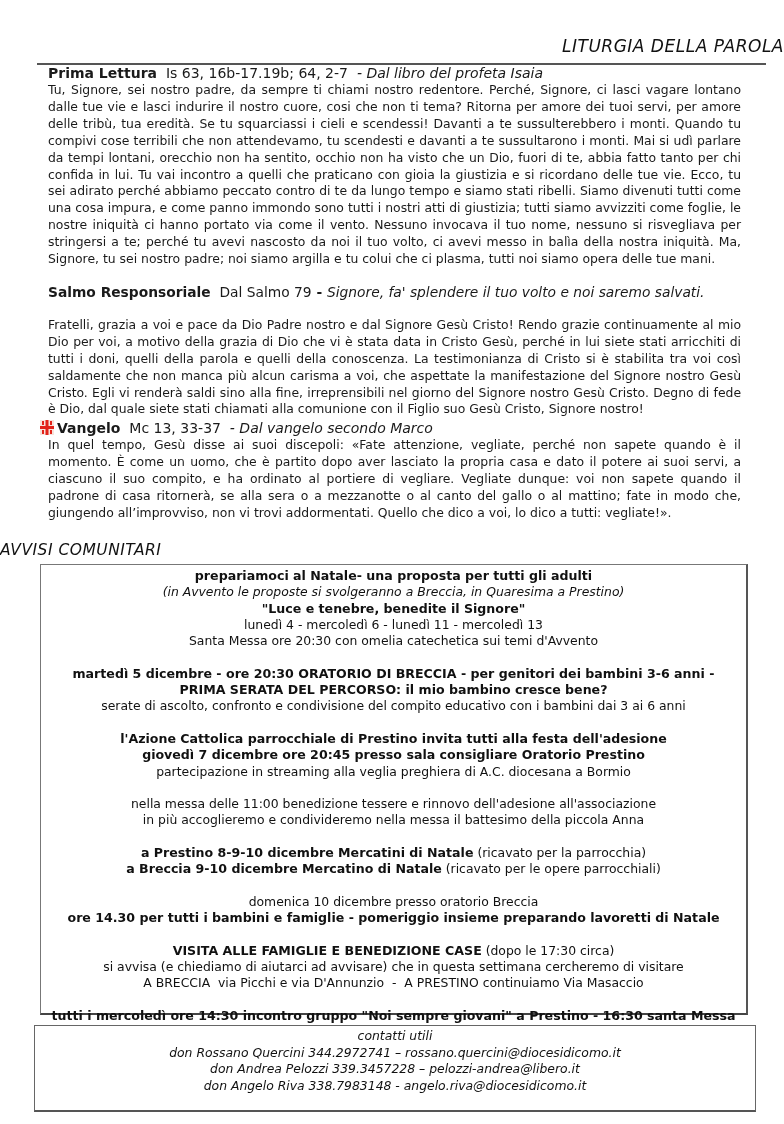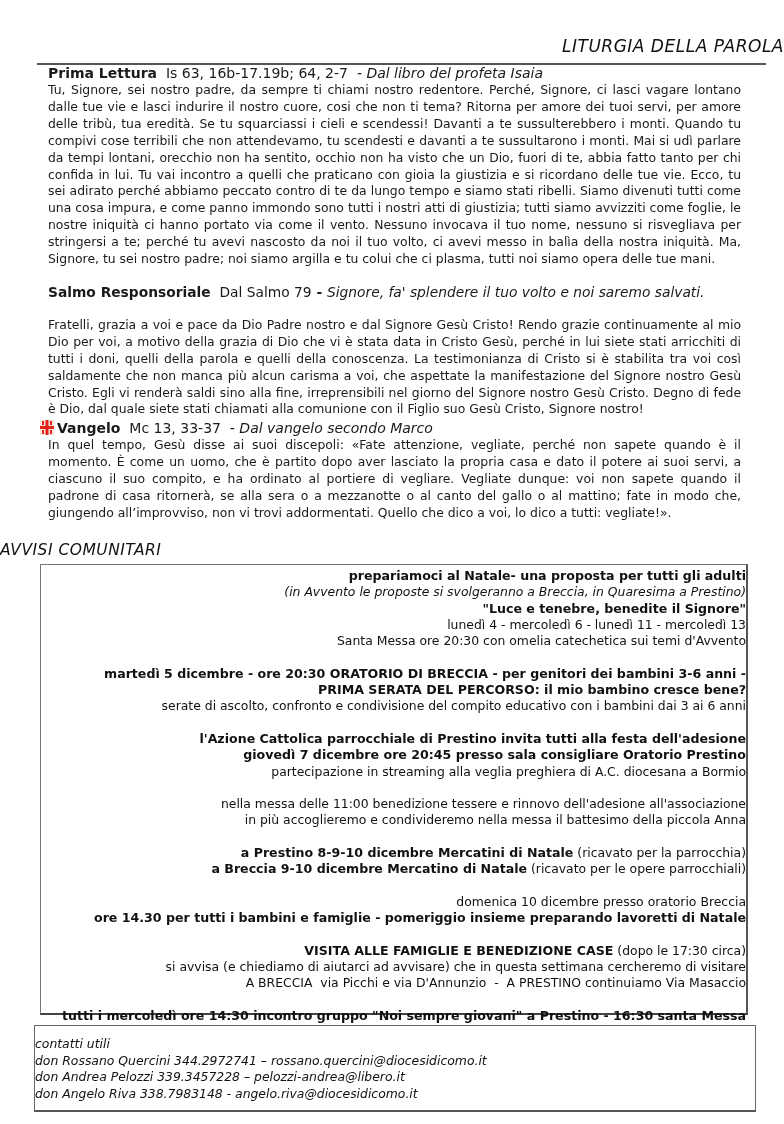"prepariamoci al Natale- una proposta" .avvisi-inner { text-align: right -> center }
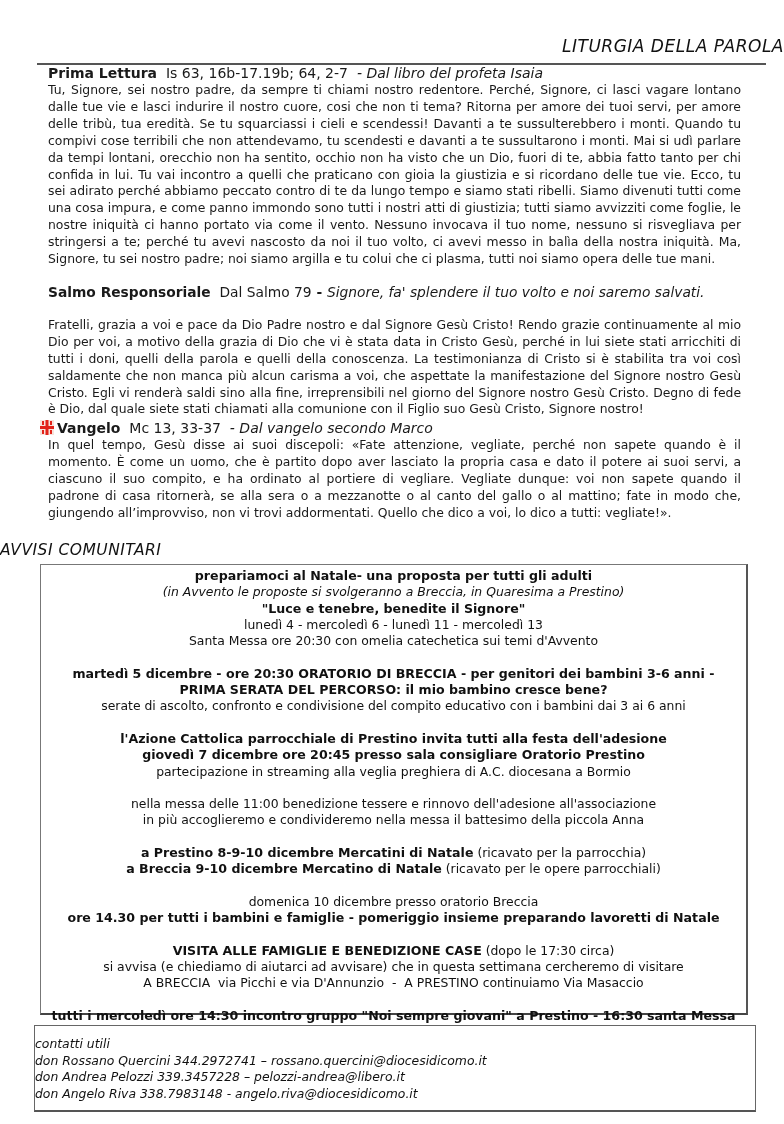"contatti utili" .contacts-box { padding-top: 10px -> 2px; text-align: left -> center }
